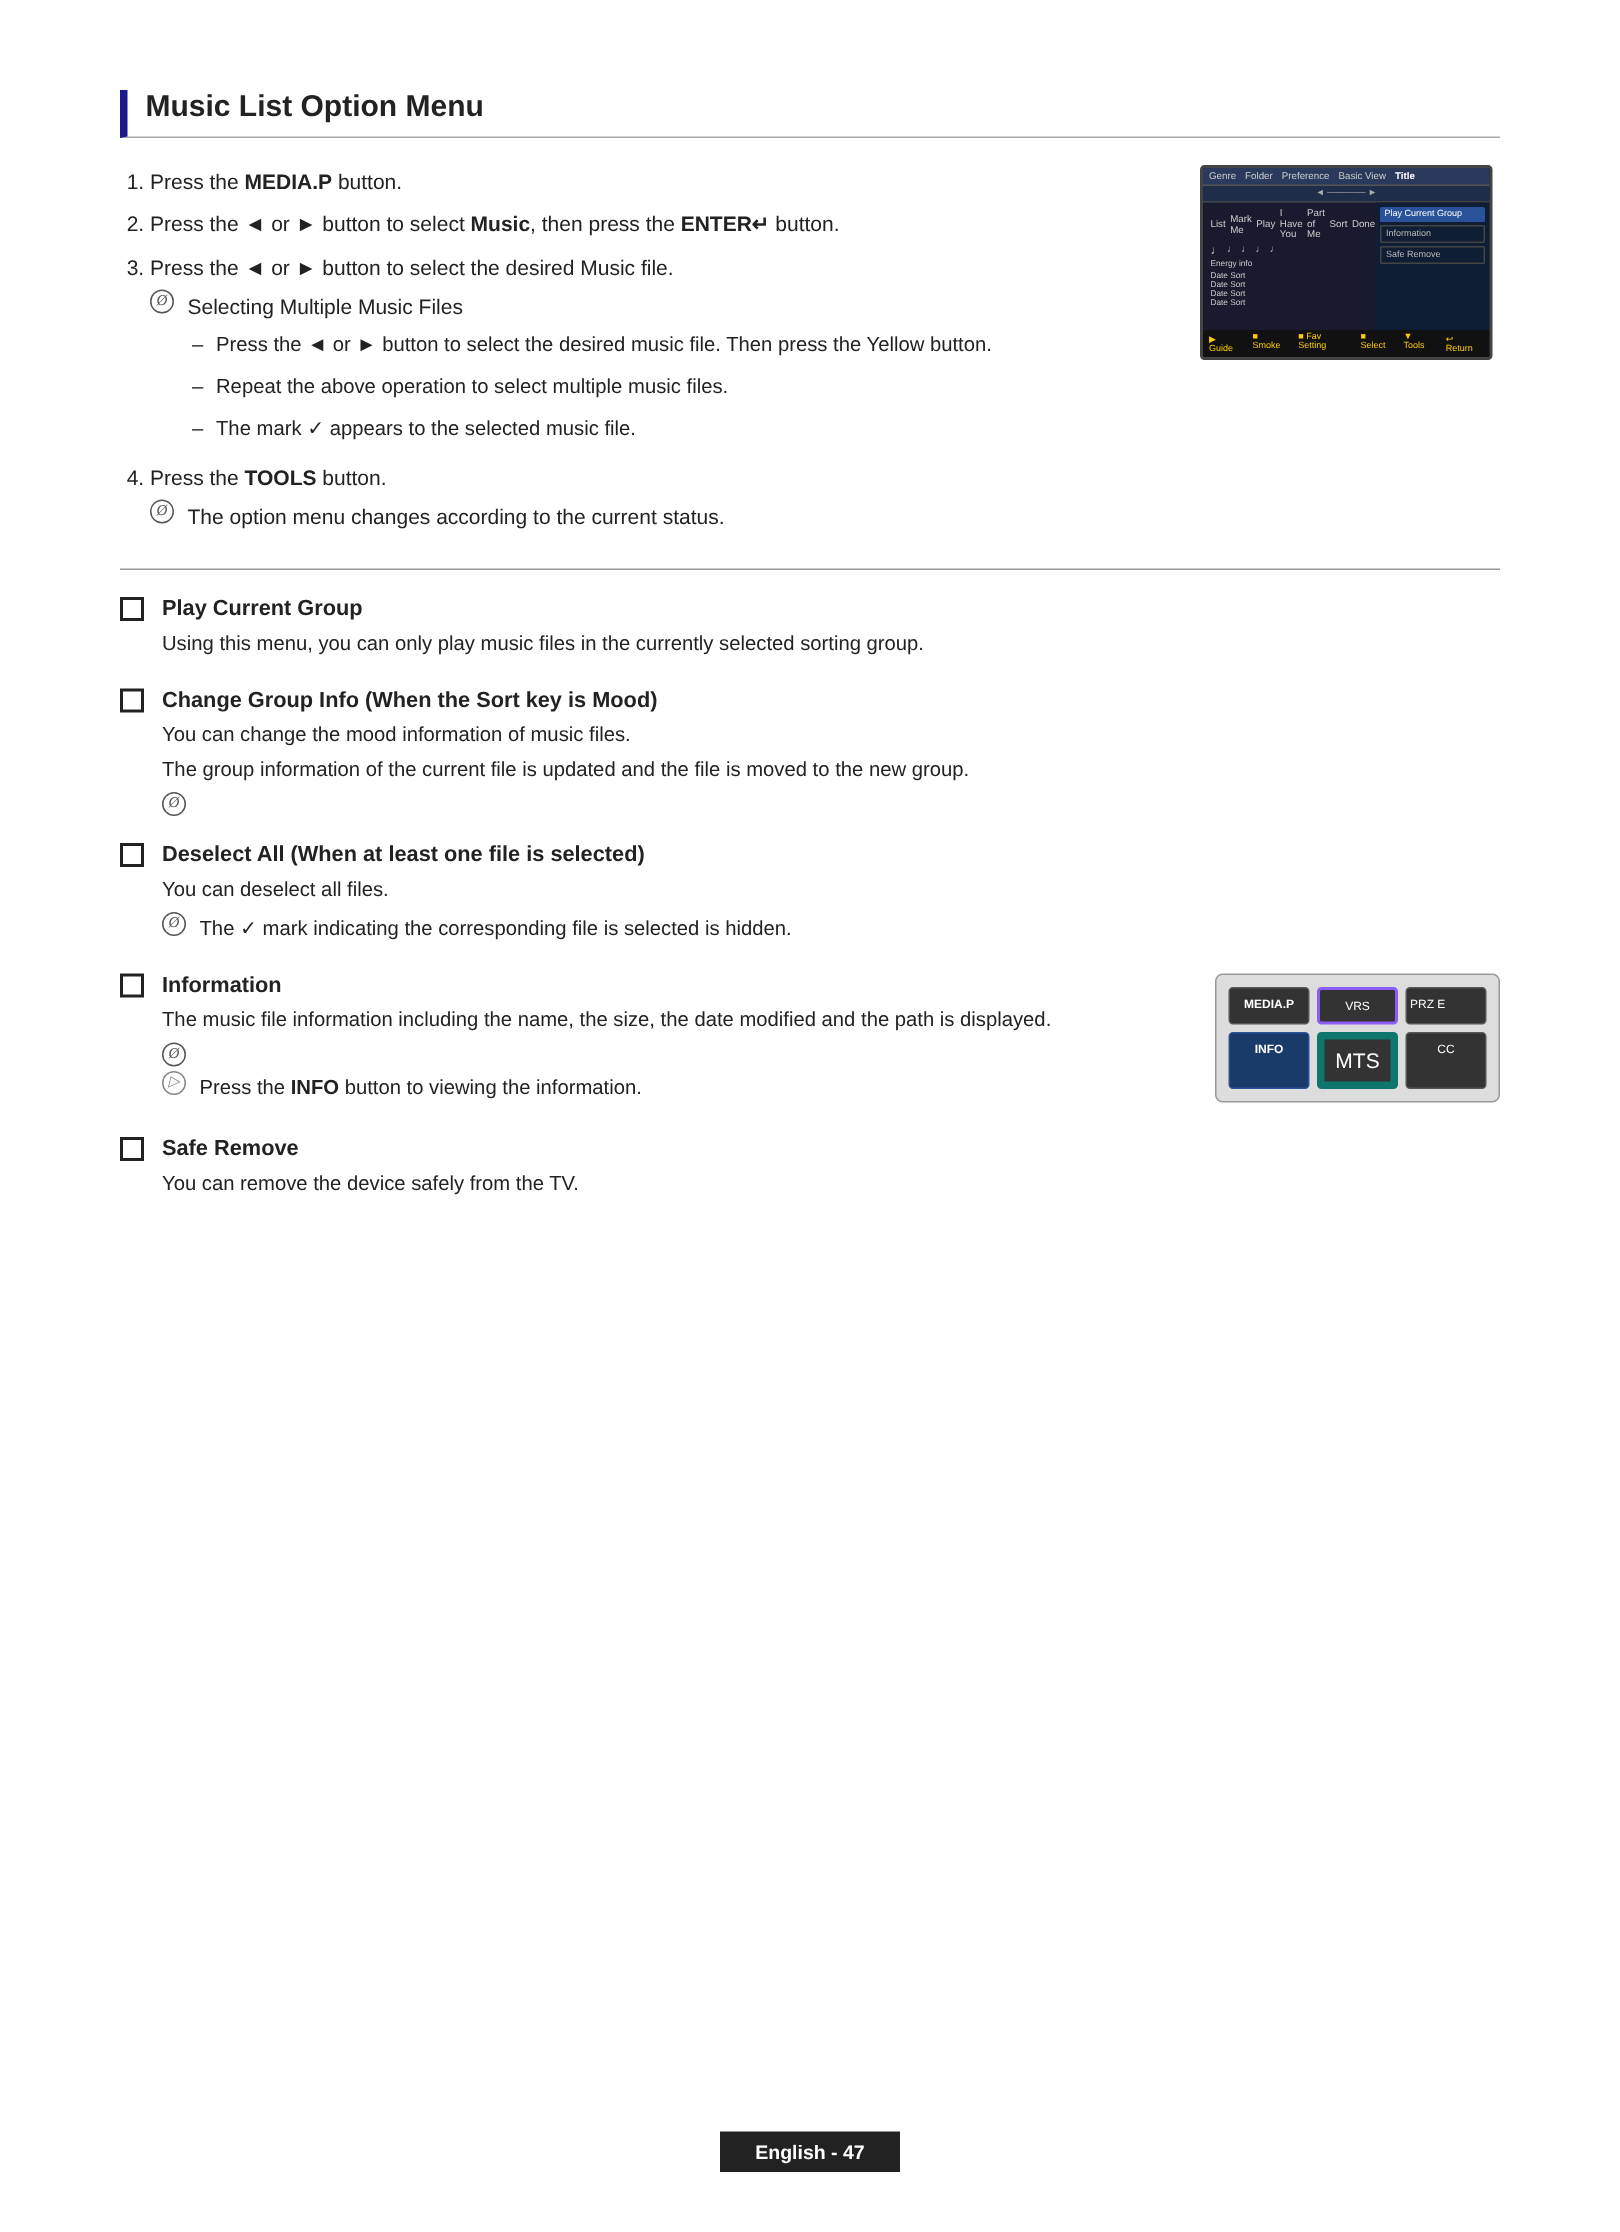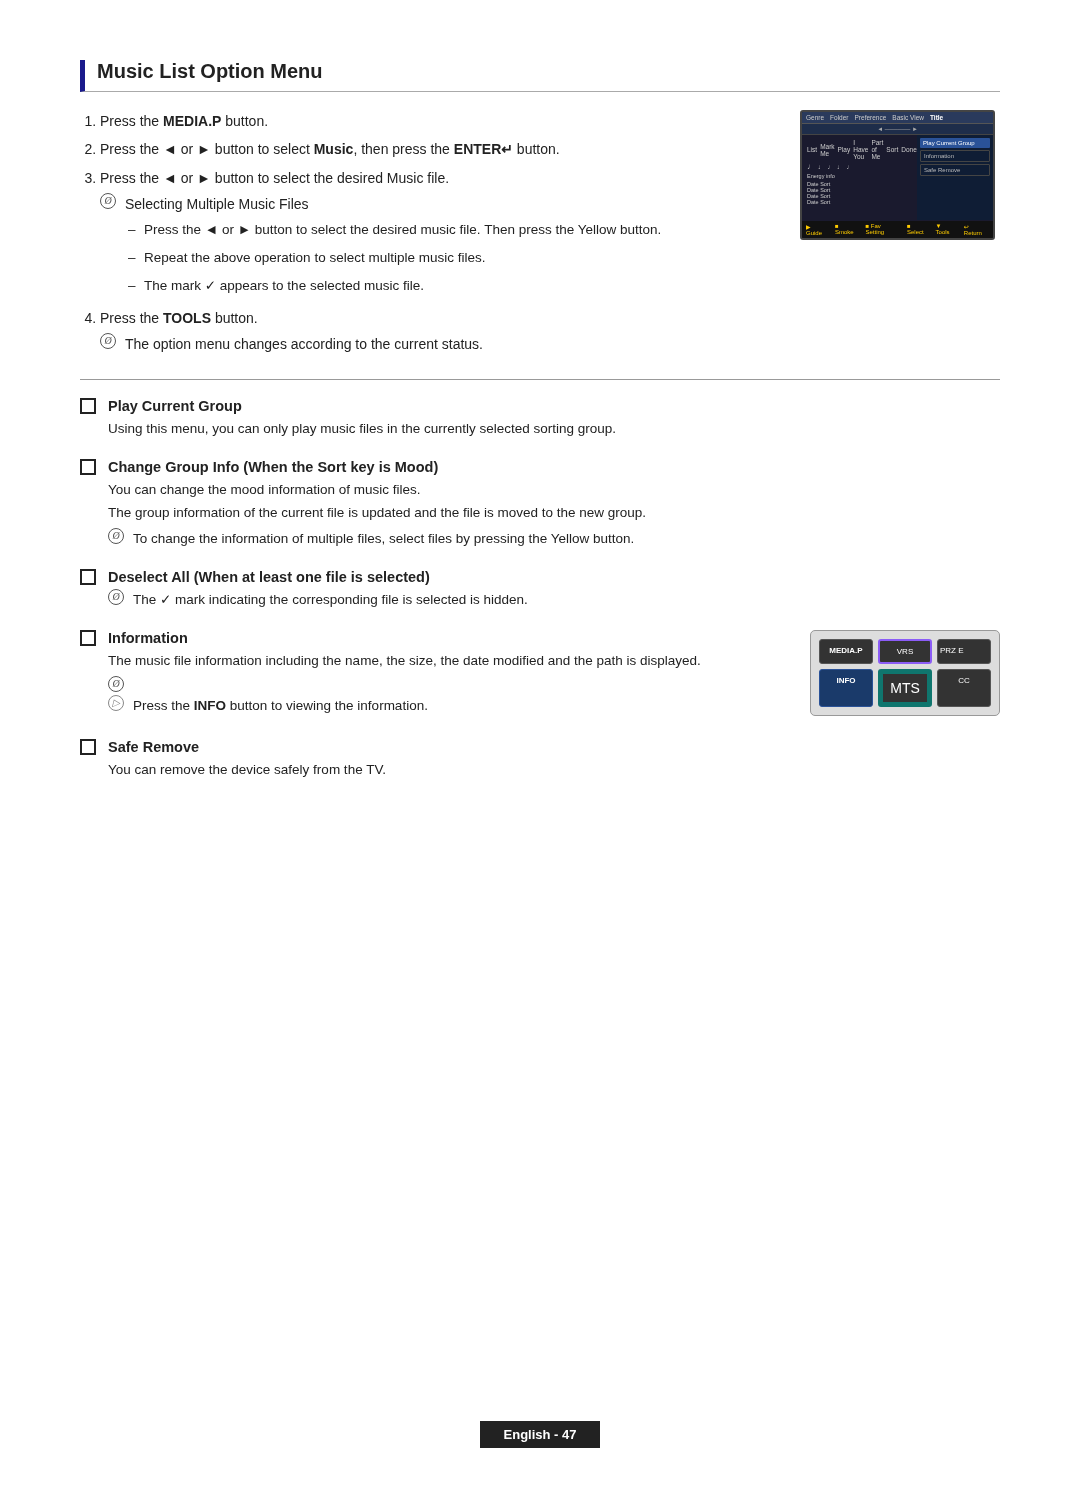"To change the information of" span { html: <span>To change the information of multiple files, select files by pressing the Yellow button.</span> -> none }
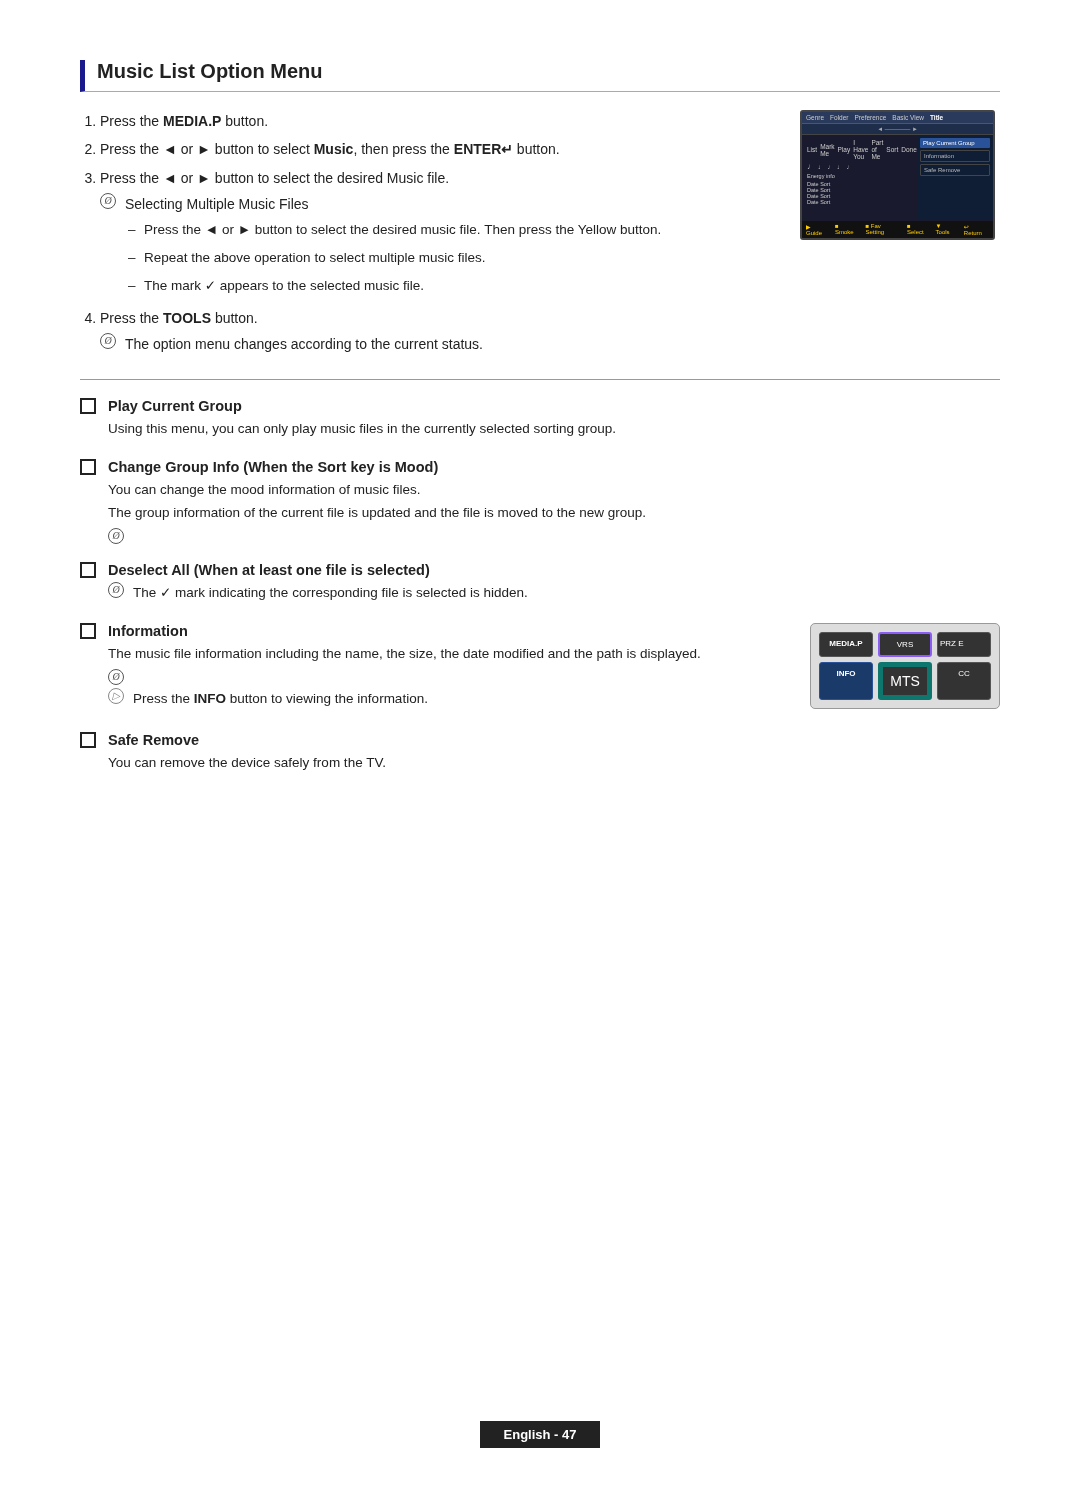"You can deselect all files." div { html: none -> <div>You can deselect all files.</div> }
